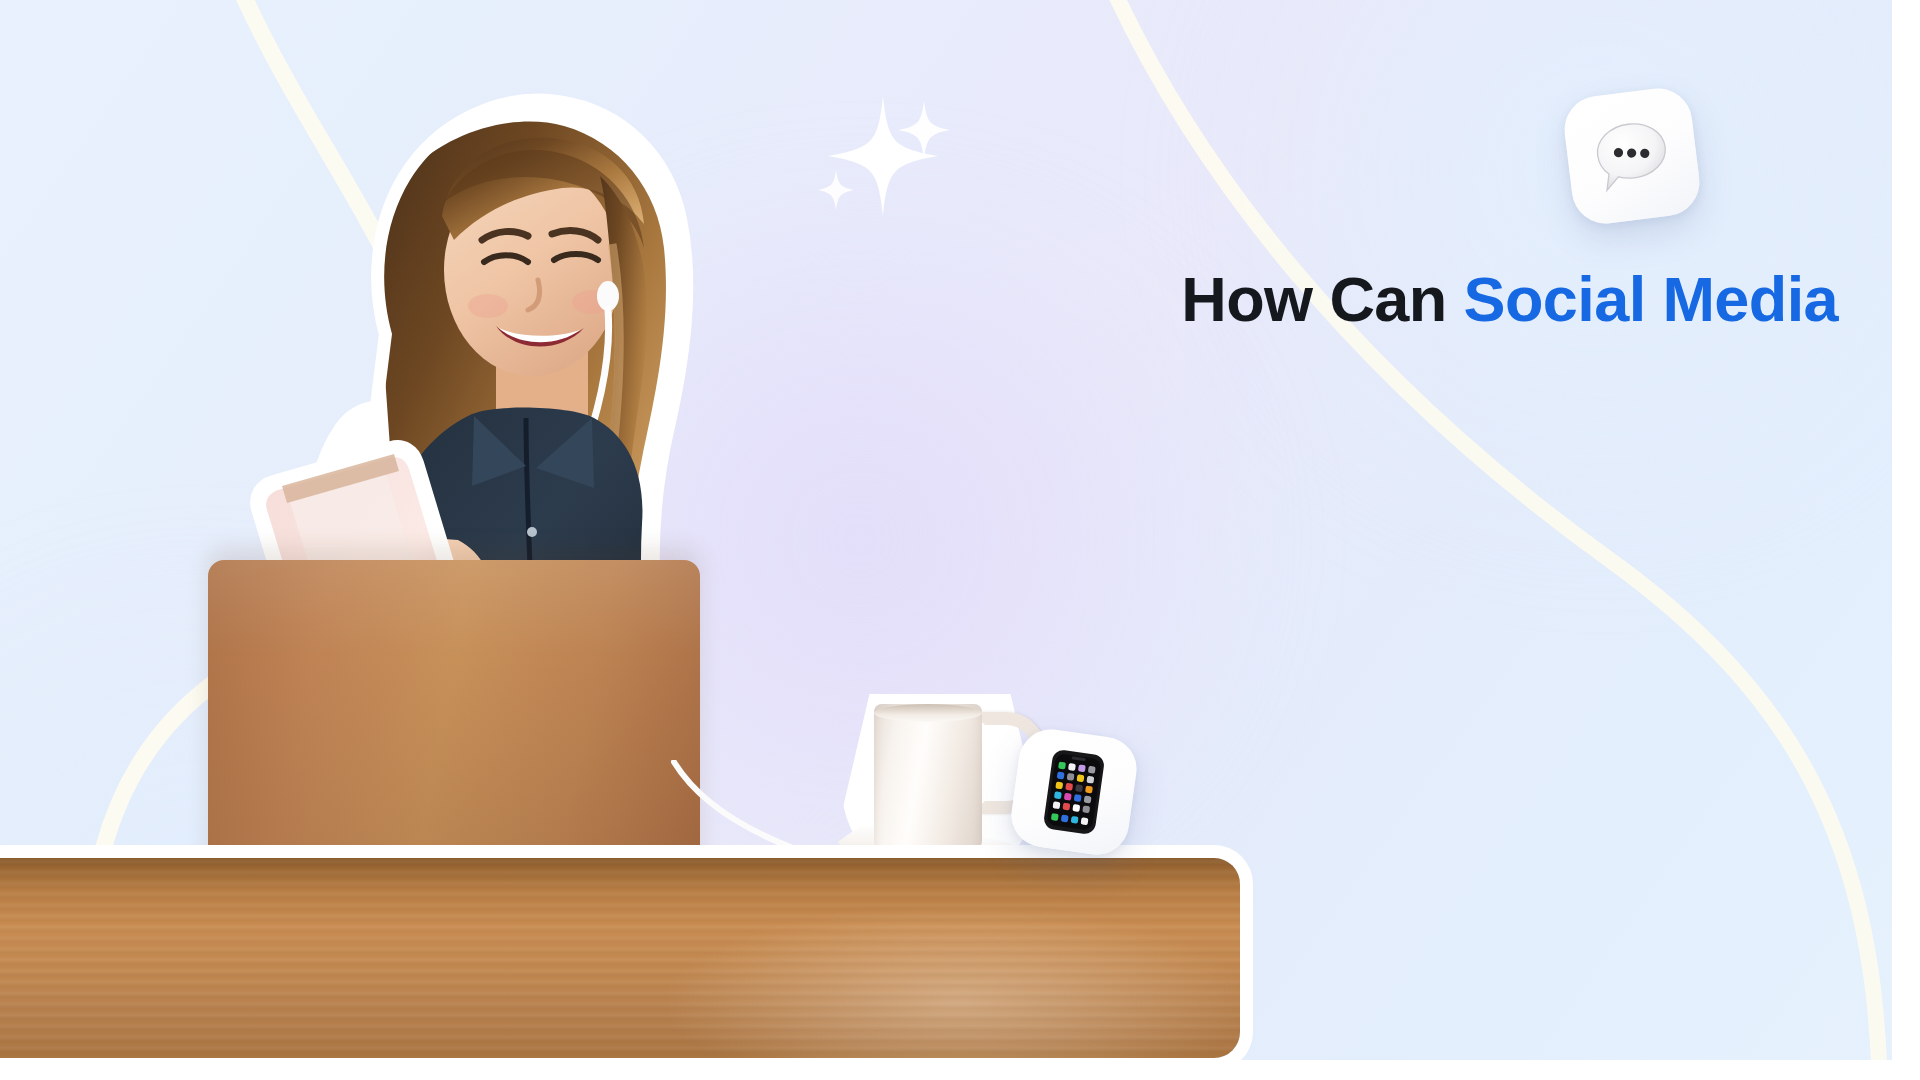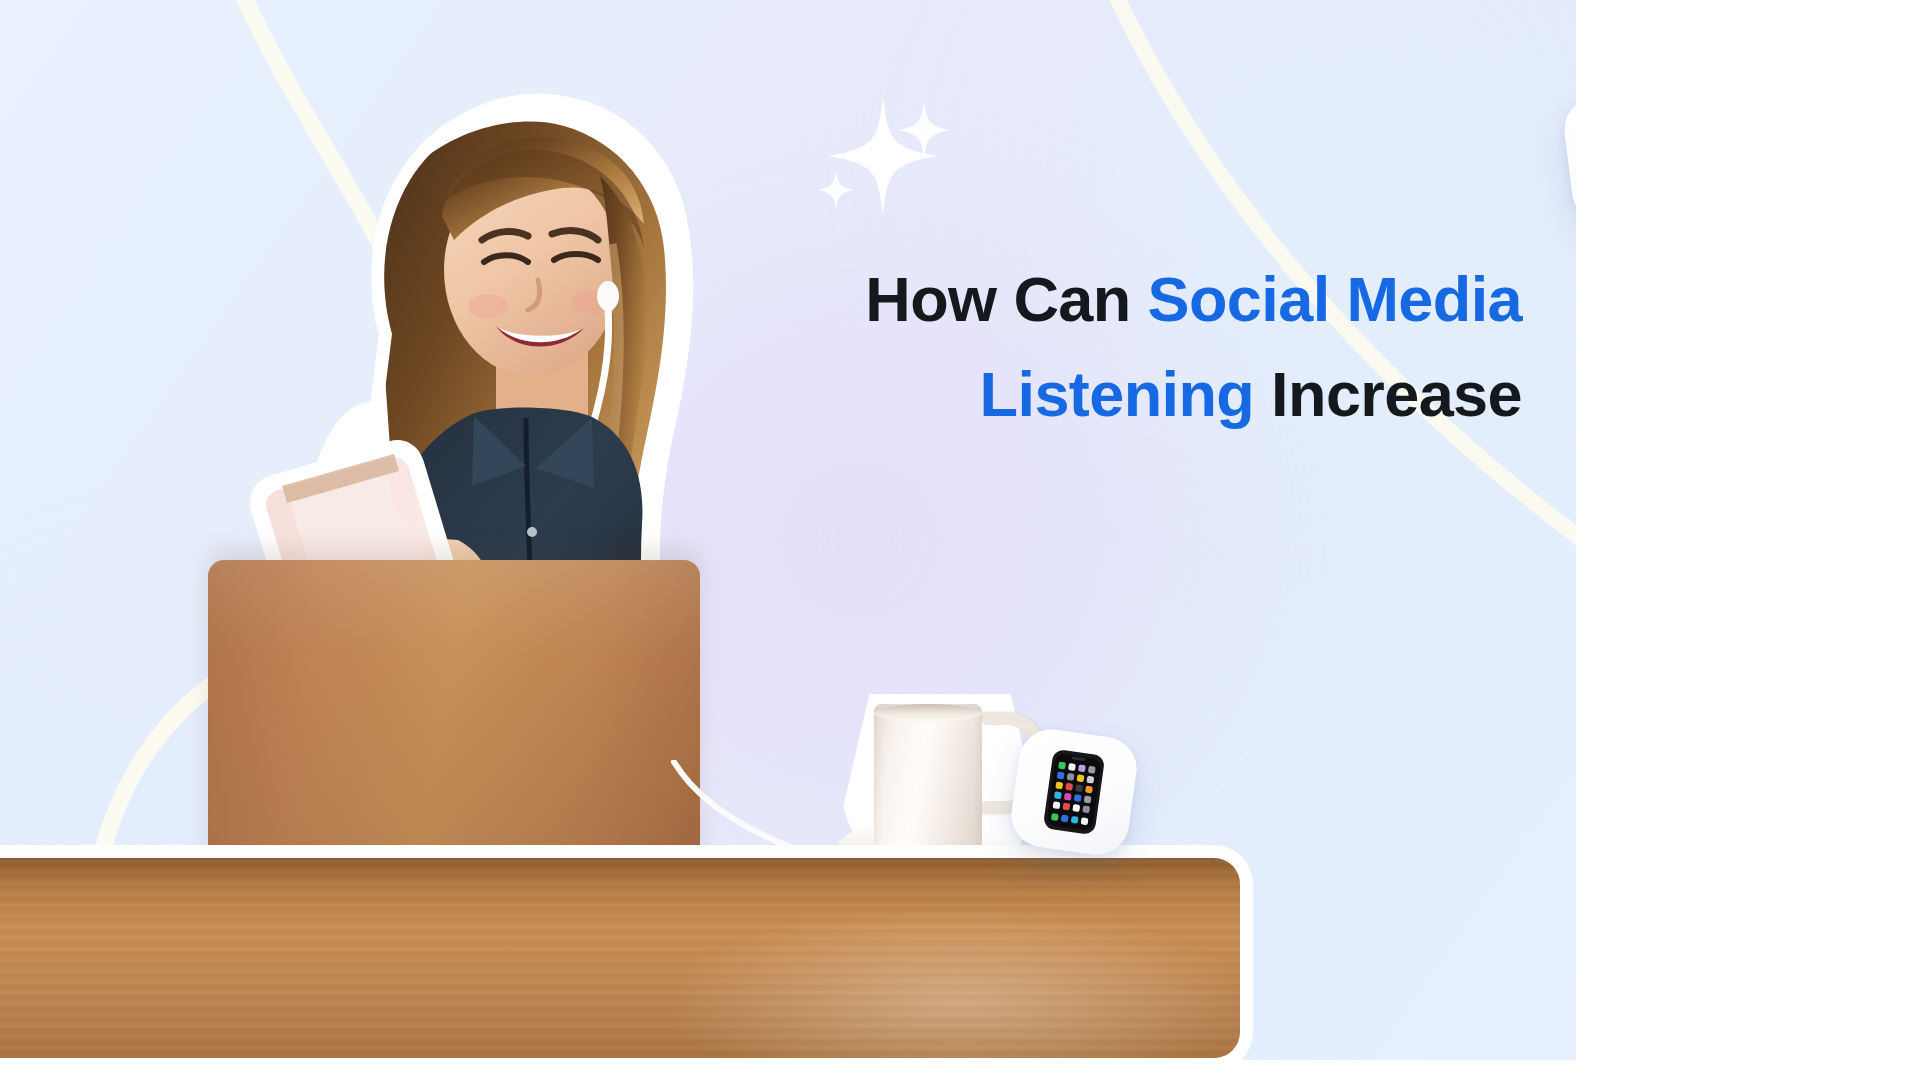"How Can Social Media" .banner { width: 1576px -> 1892px }
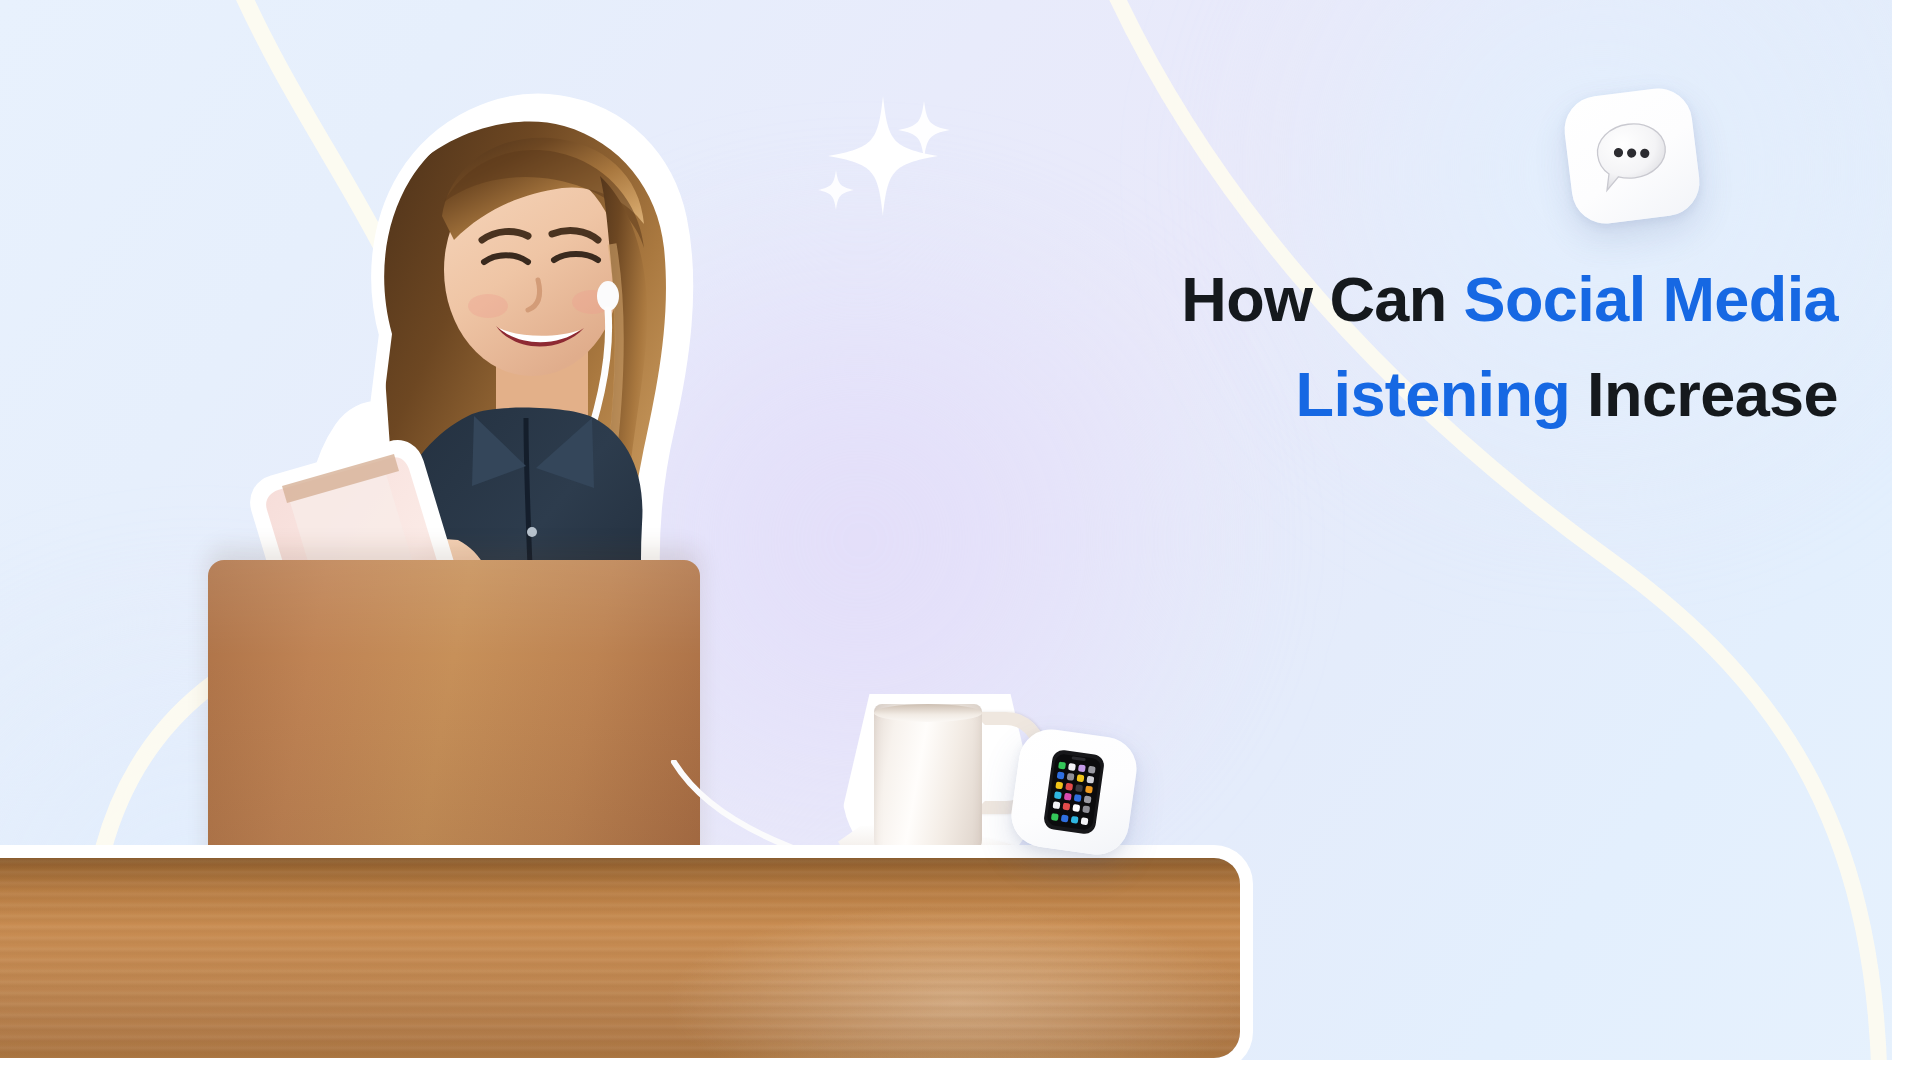"Listening Increase" span.hl-line { html: <span><span>Listening </span><span>Increase</span></span> -> none }
